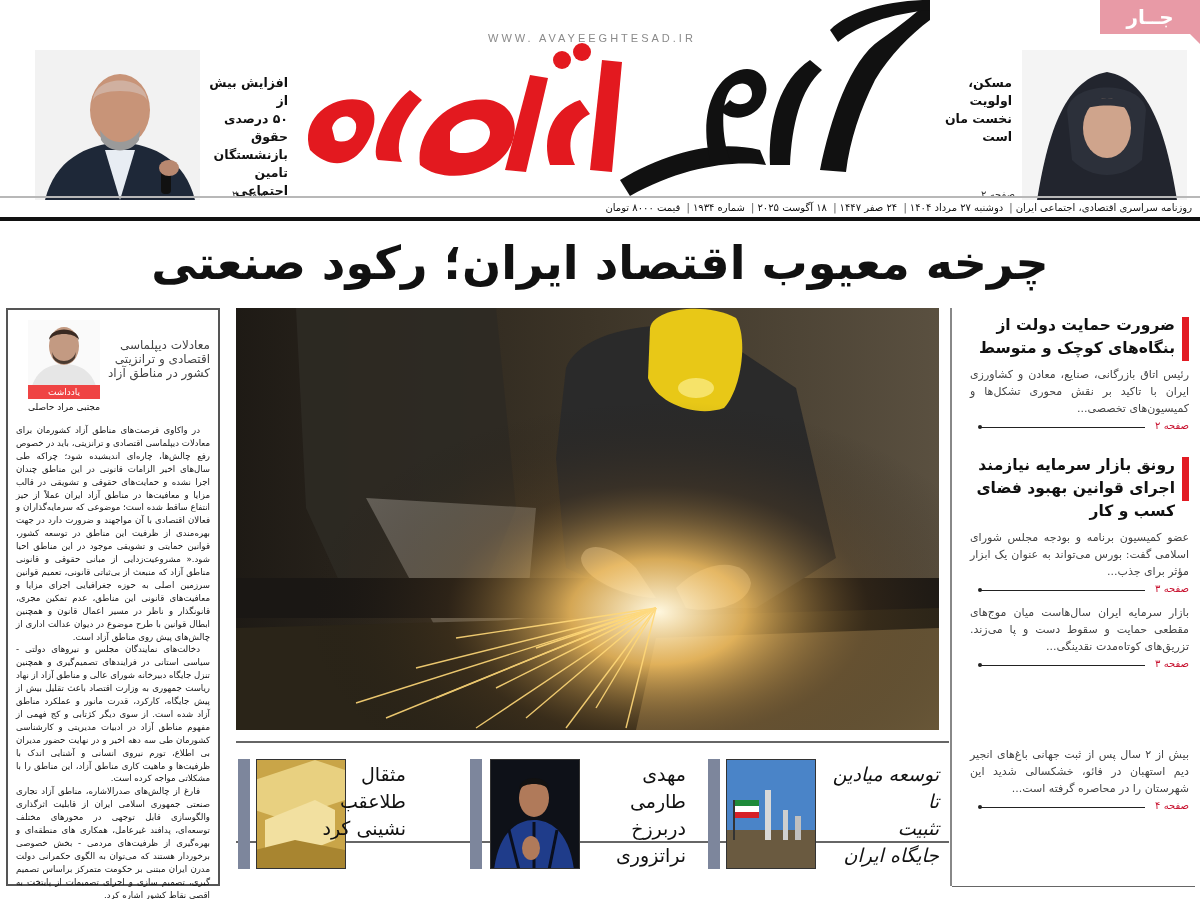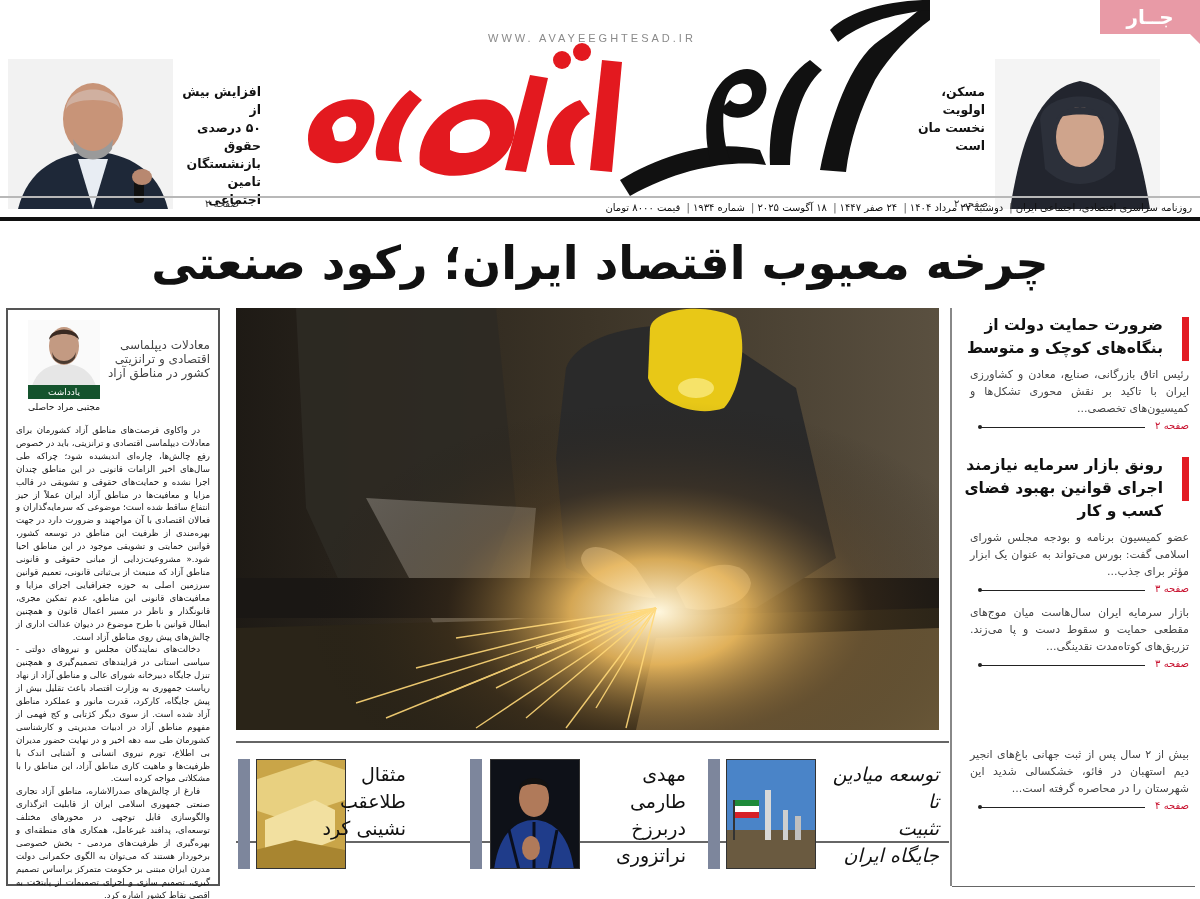"افزایش بیش از" .teaser { margin-left: none -> 27px; top: 53px -> 44px }
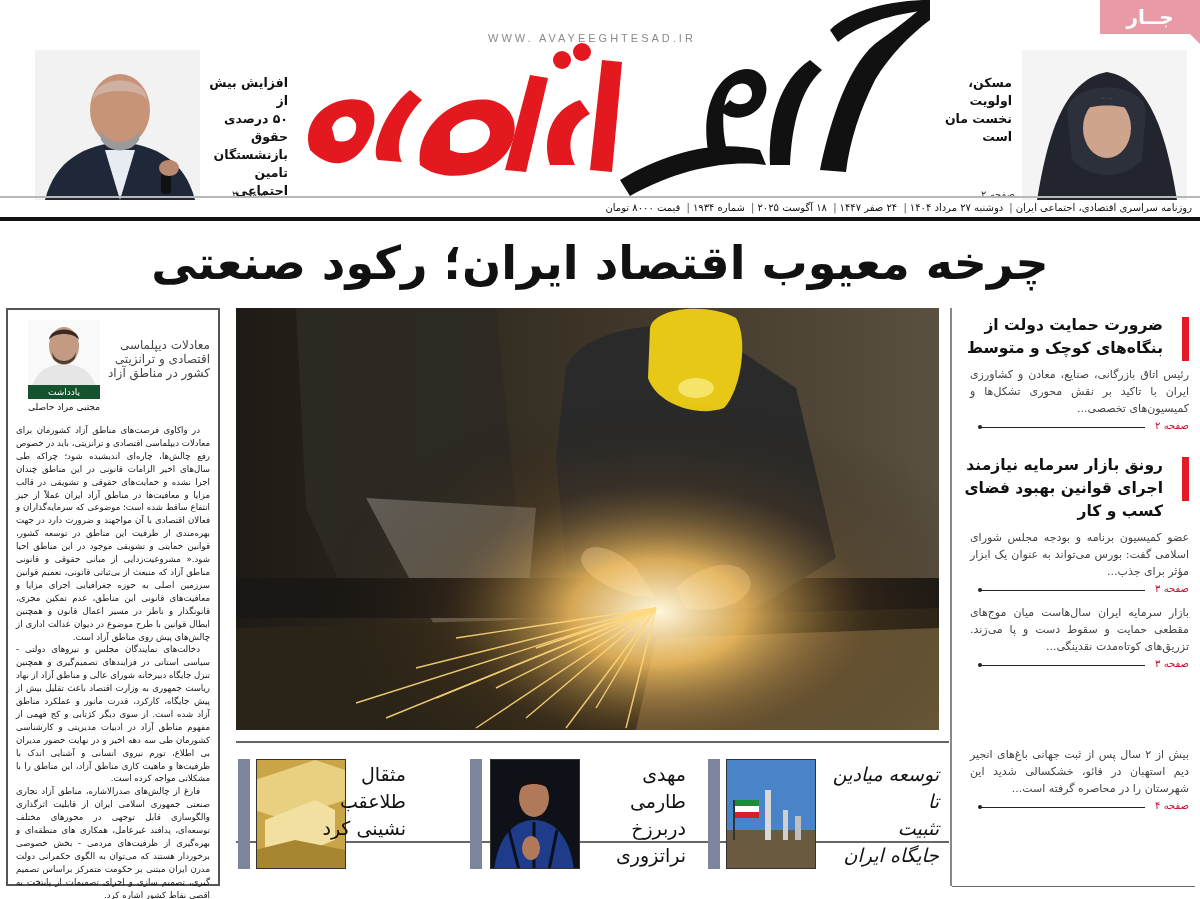"ضرورت حمایت دولت از بنگاه‌های" .story .h { padding-right: 26px -> 14px }
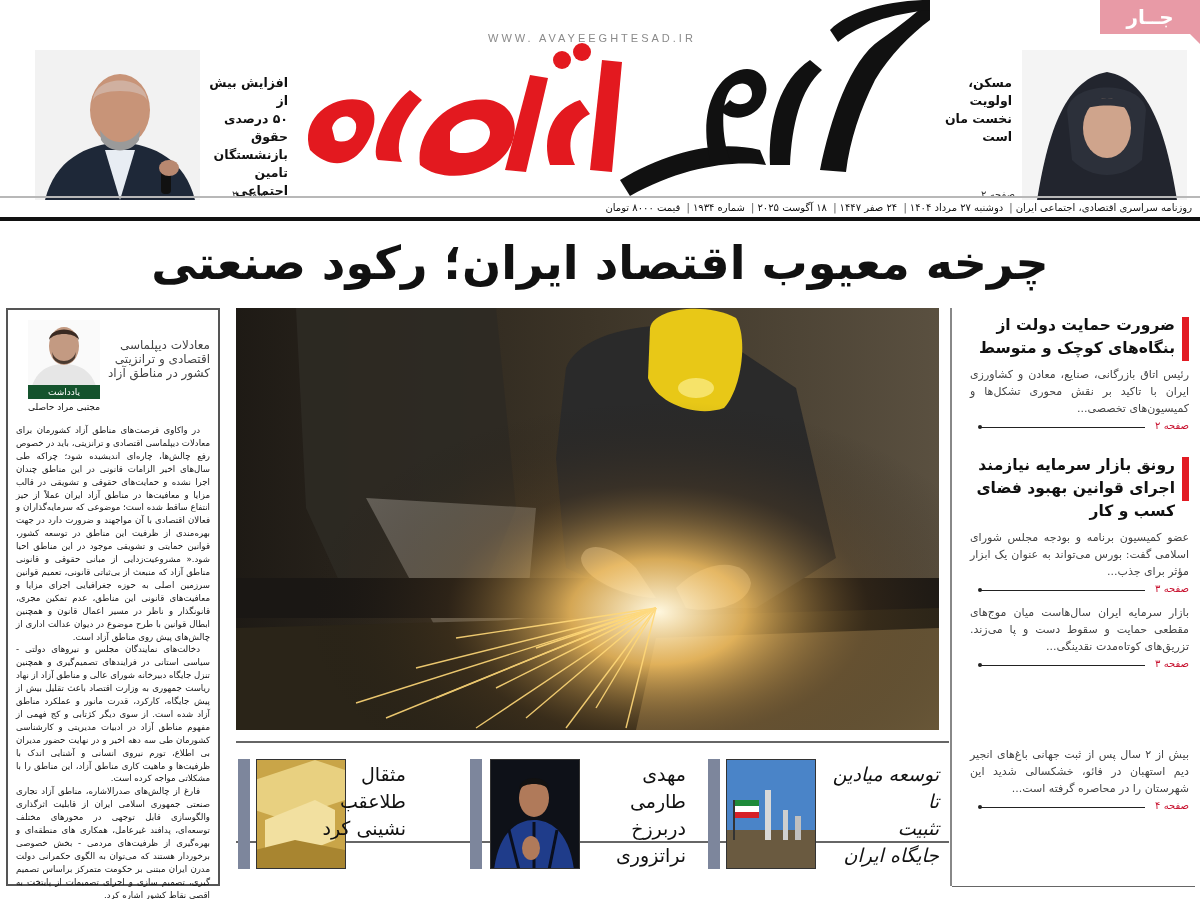"یادداشت" .note .tag { background: #14532d -> #ef4444 }
